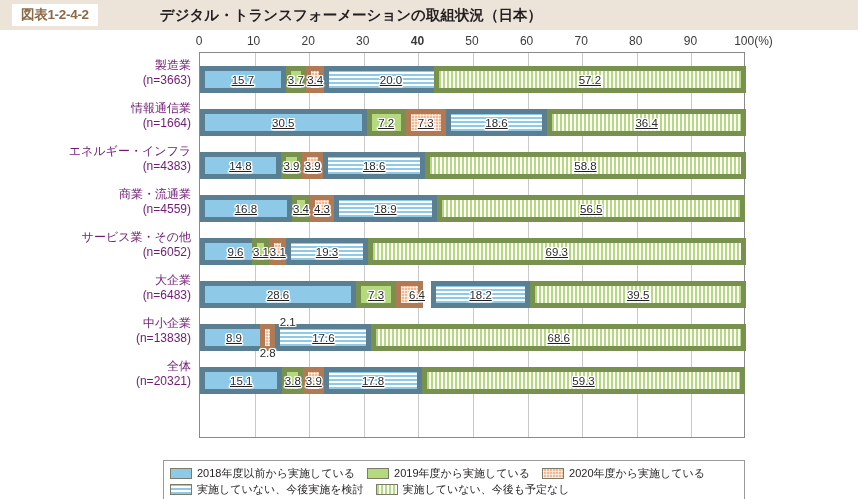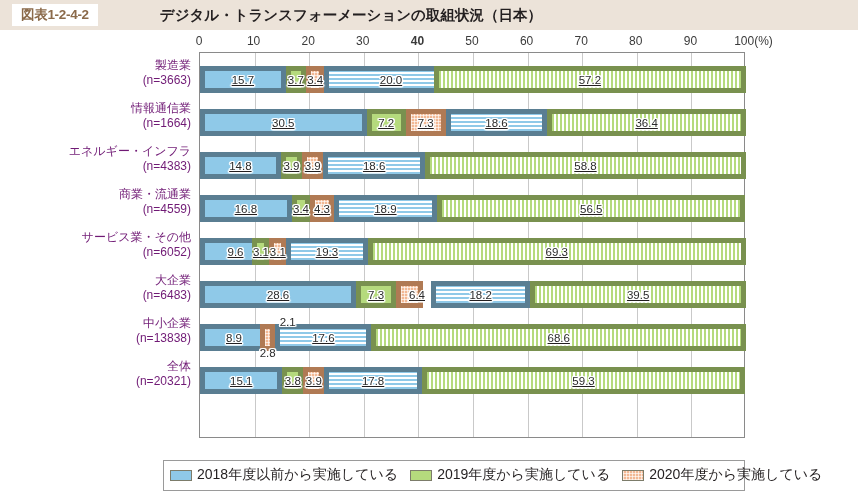"2018年度以前から実施している" .legend-text { font-size: 14px -> 11px }
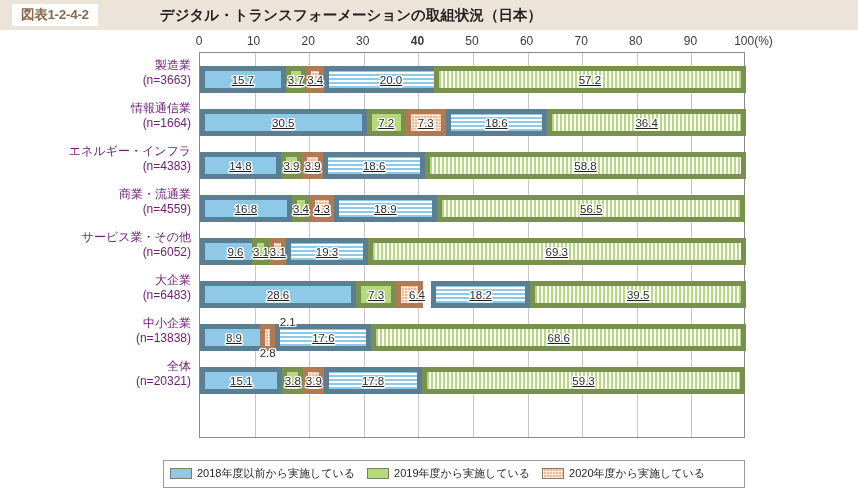"実施していない、今後実施を検討" div.legend-row { html: none -> <div> <div> <span></span> <span>実施していない、今後実施を検討</span> </div> <div> <span></span> <span>実施していない、今後も予定なし</span> </div> </div> }
